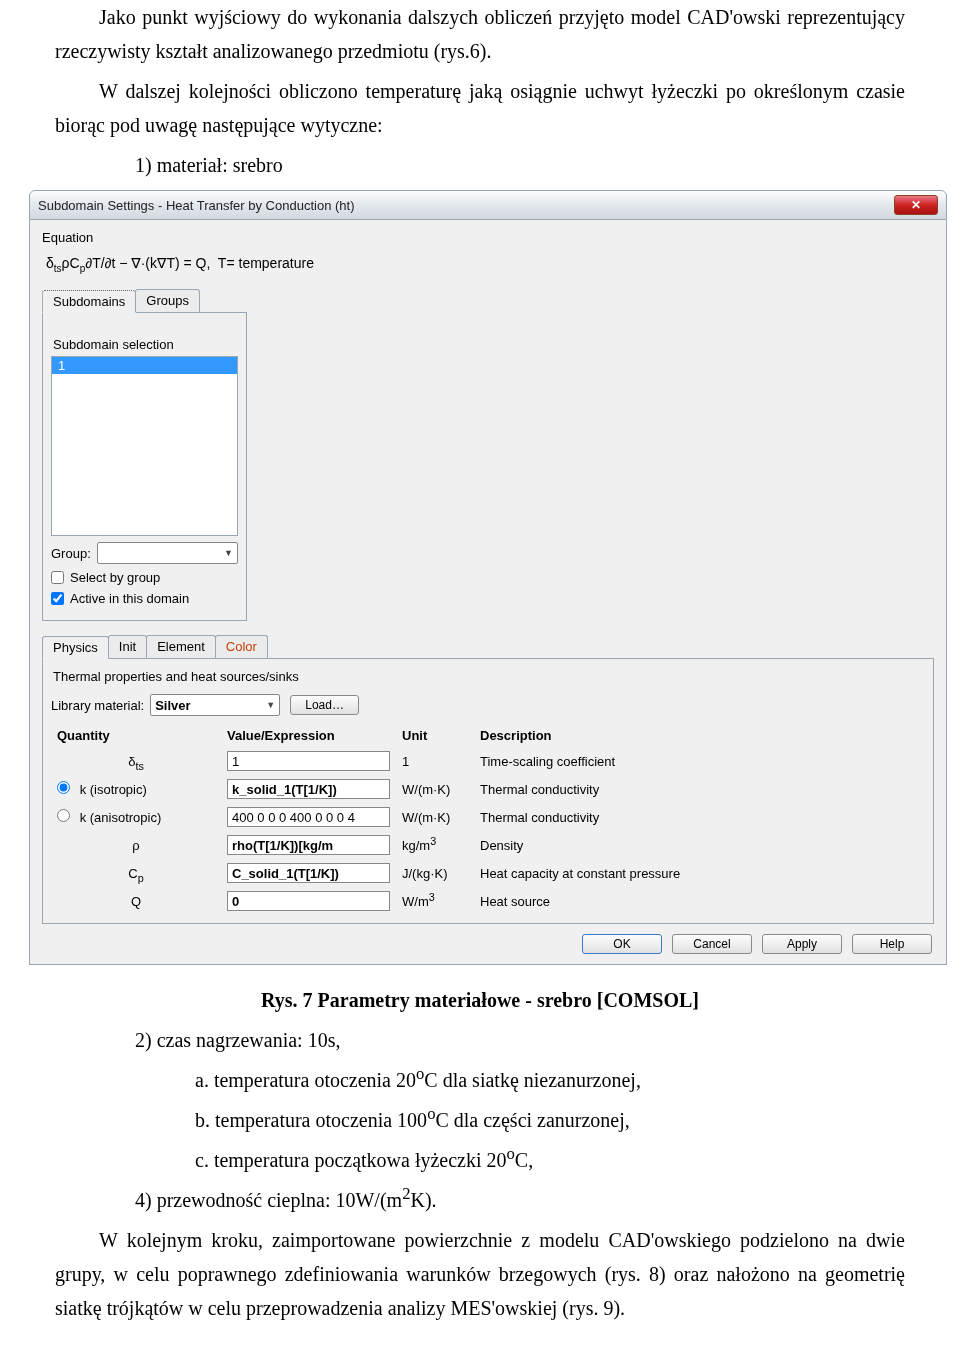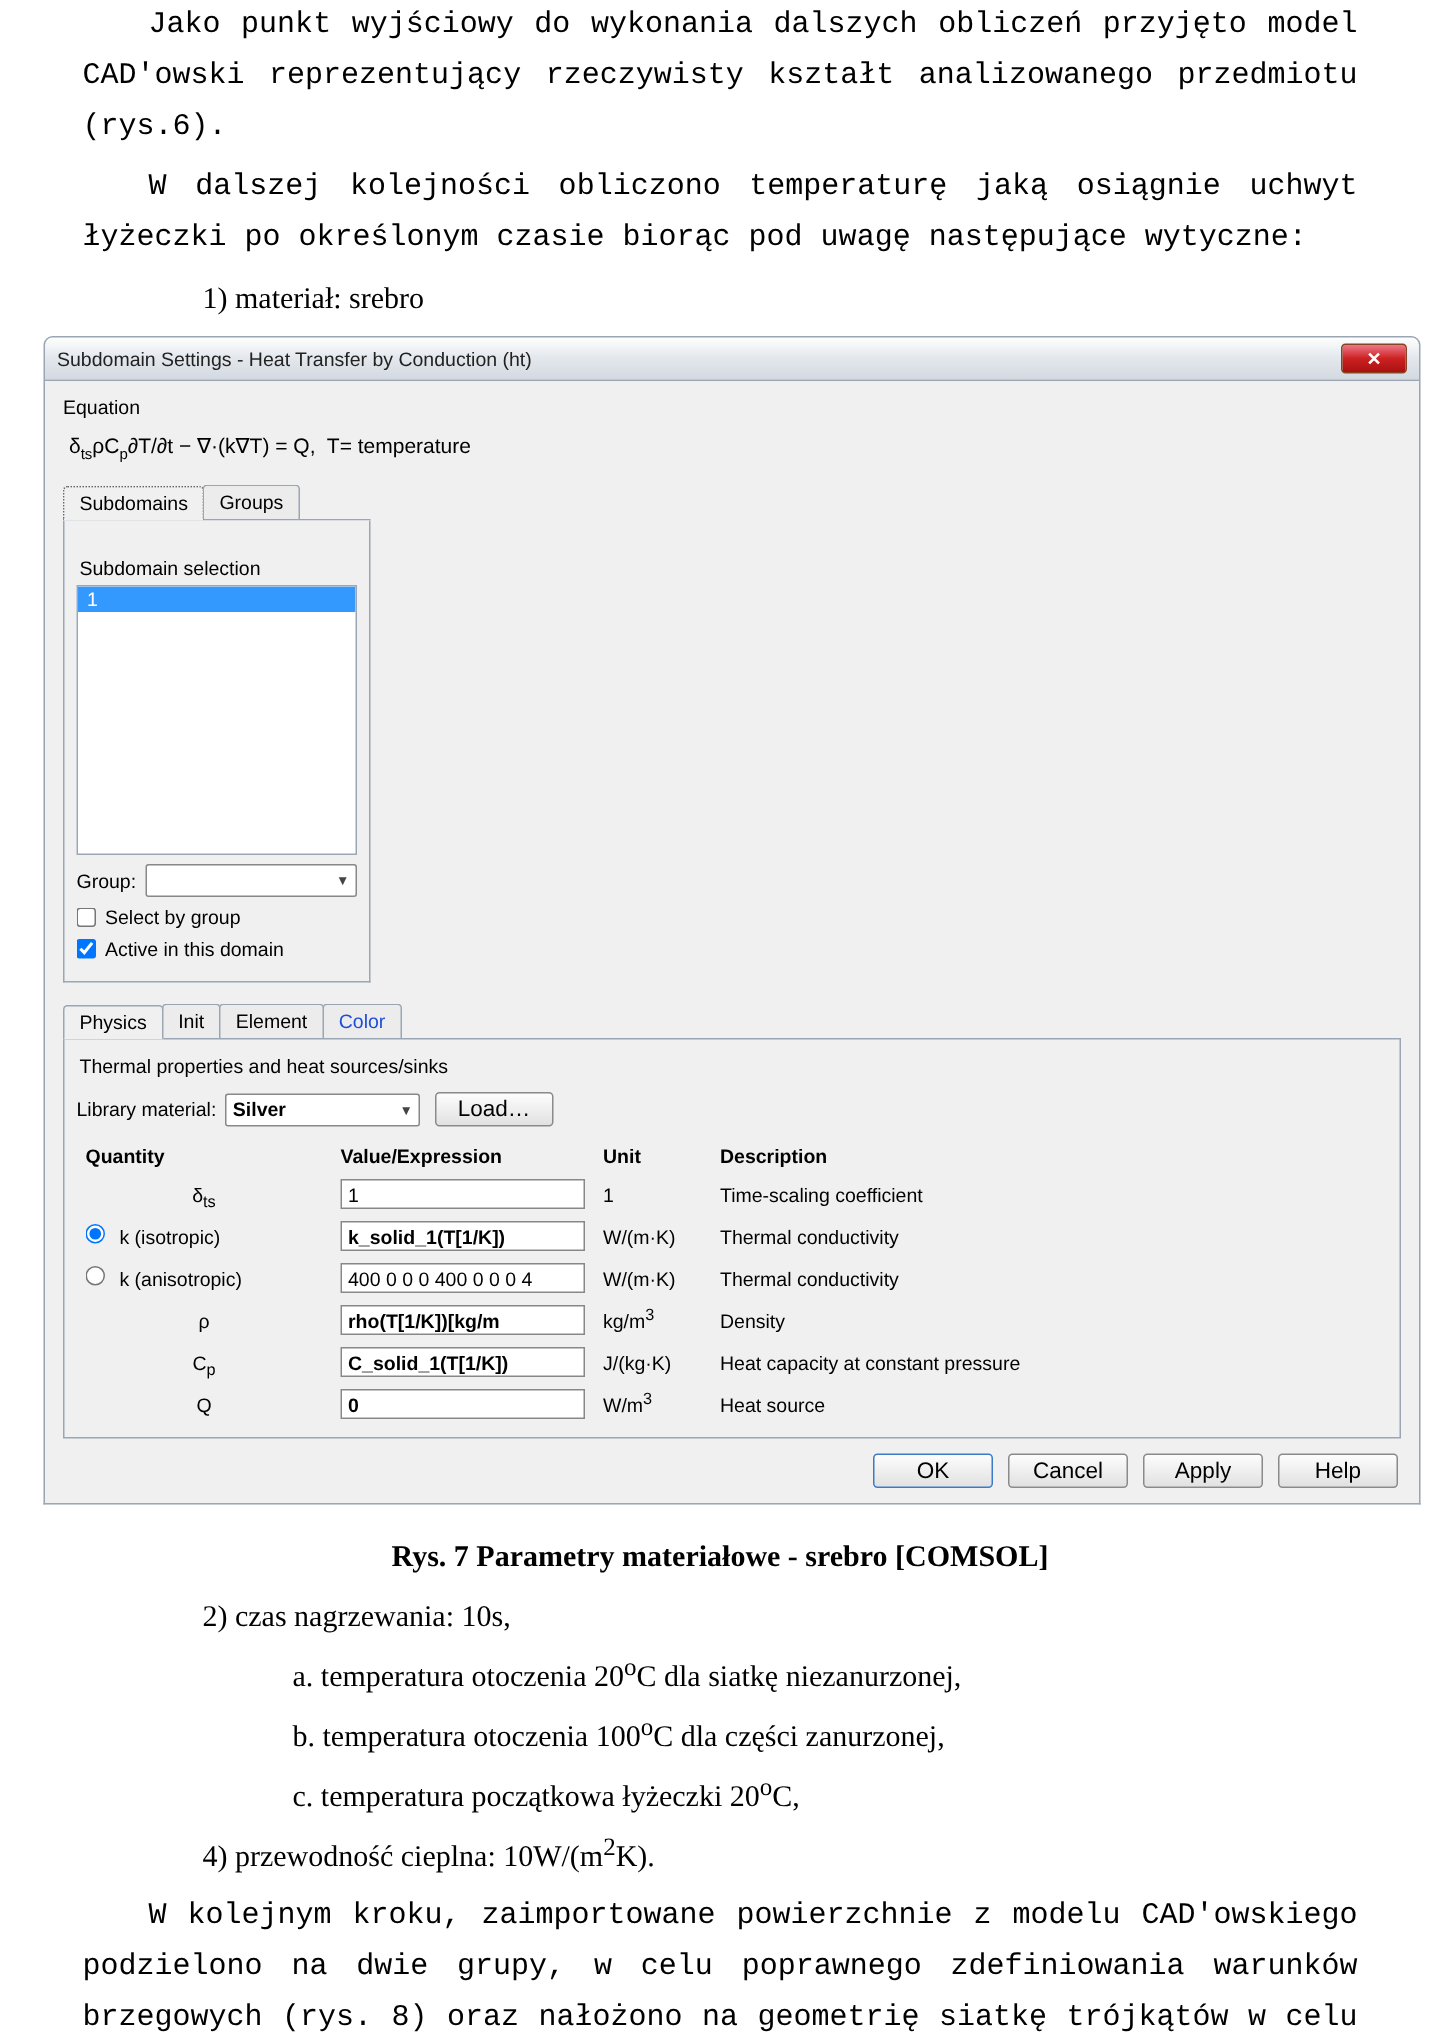"Jako punkt wyjściowy do wykonania" .indent { font-family: Liberation Mono, monospace -> none }
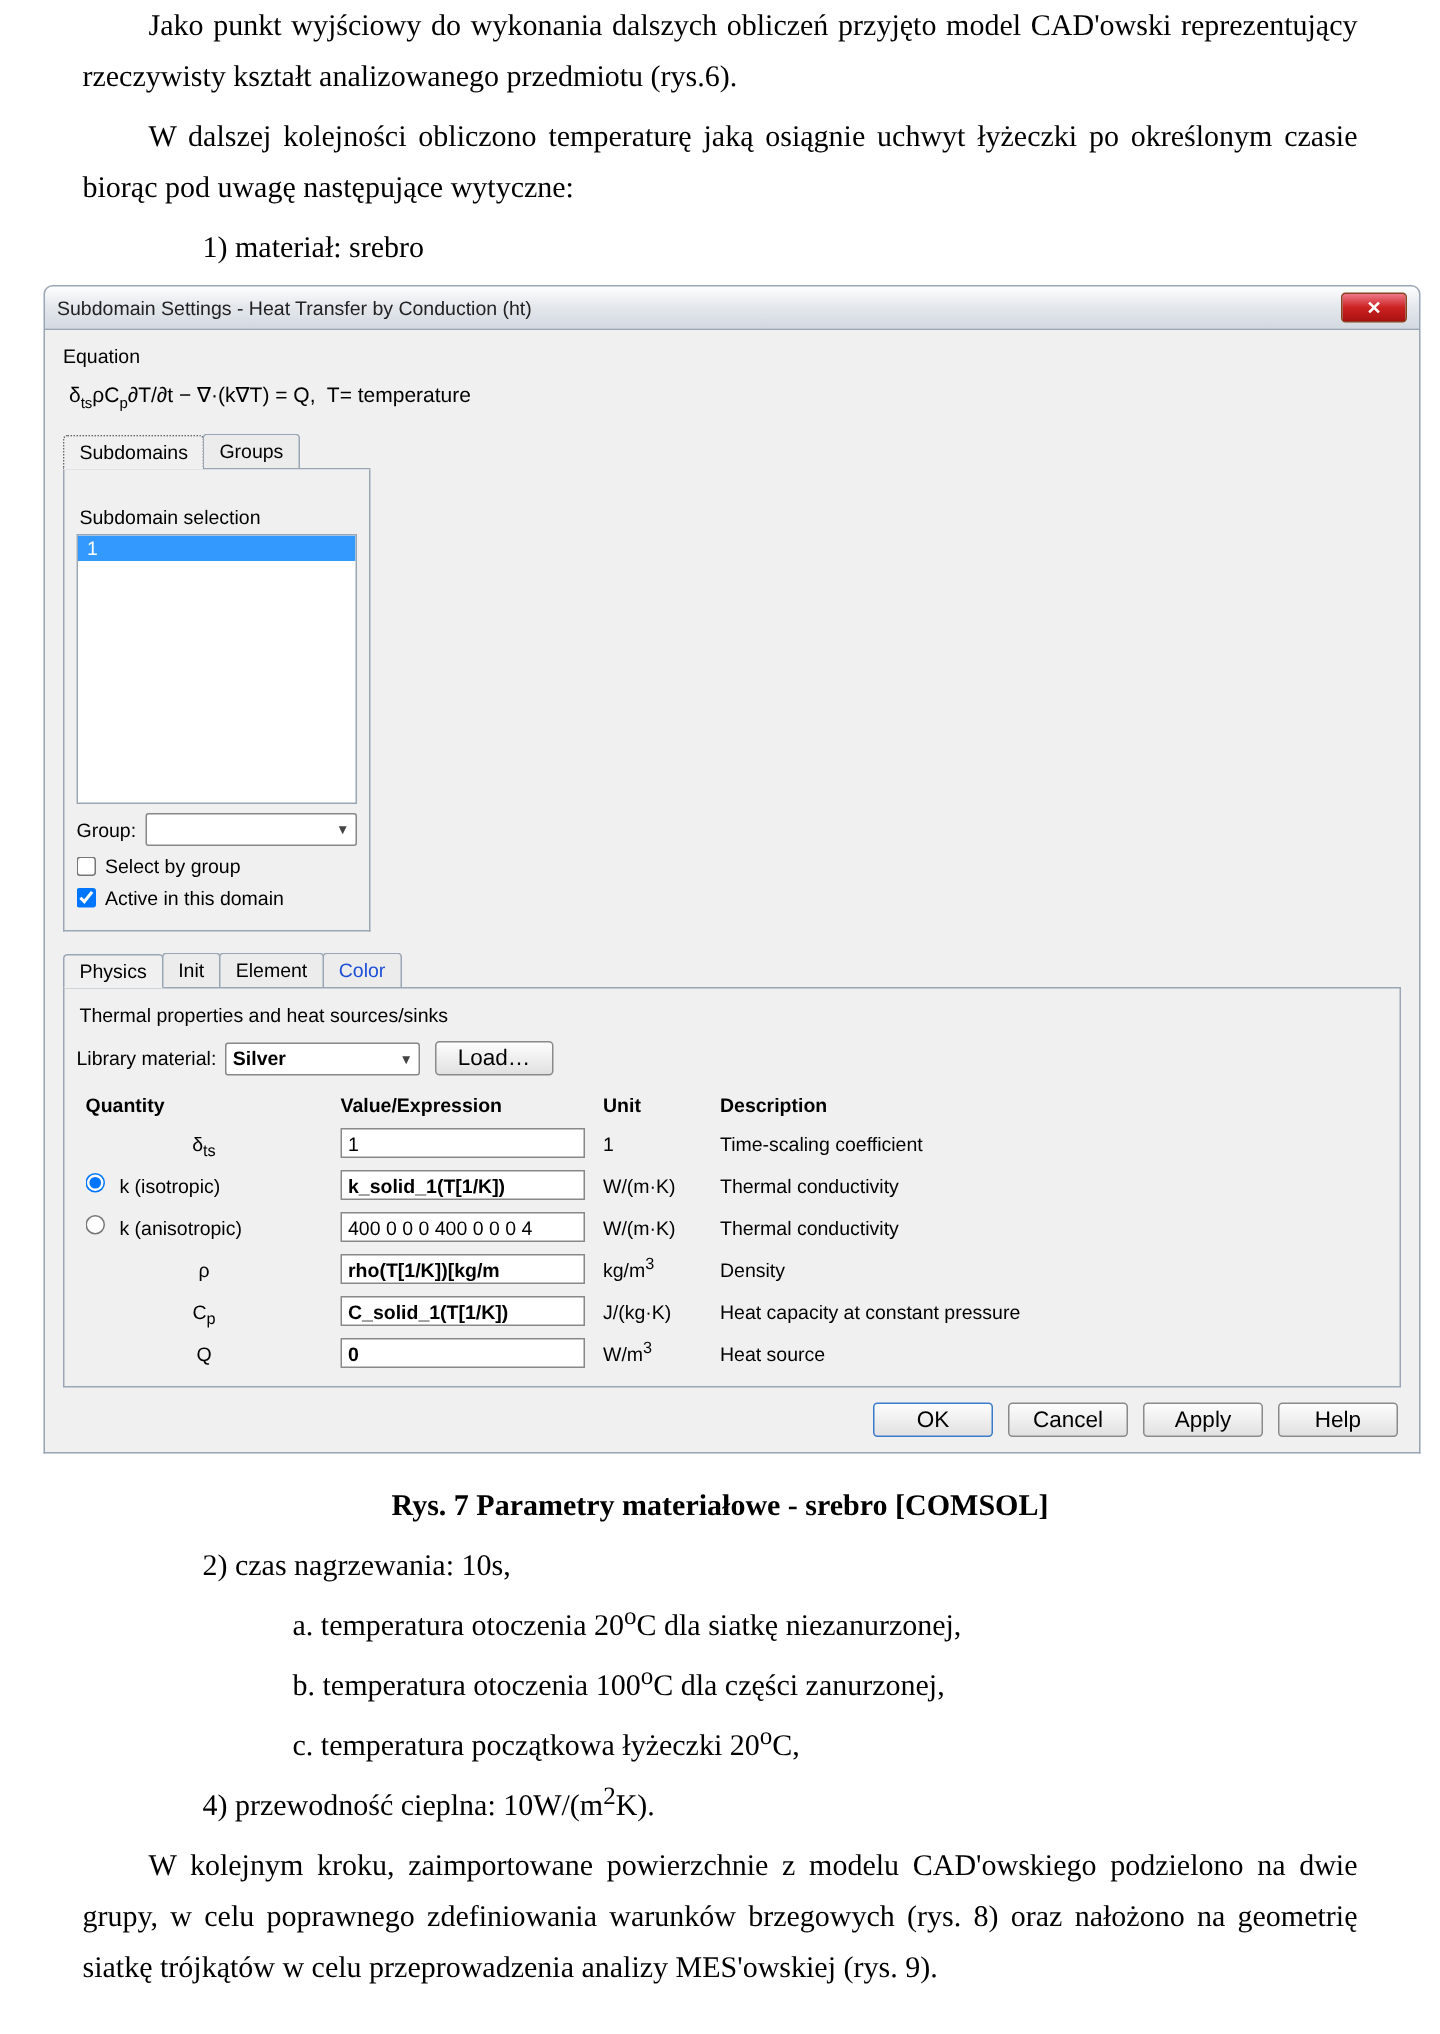"Color" .tab.disabled { color: #1d4ed8 -> #c2410c }
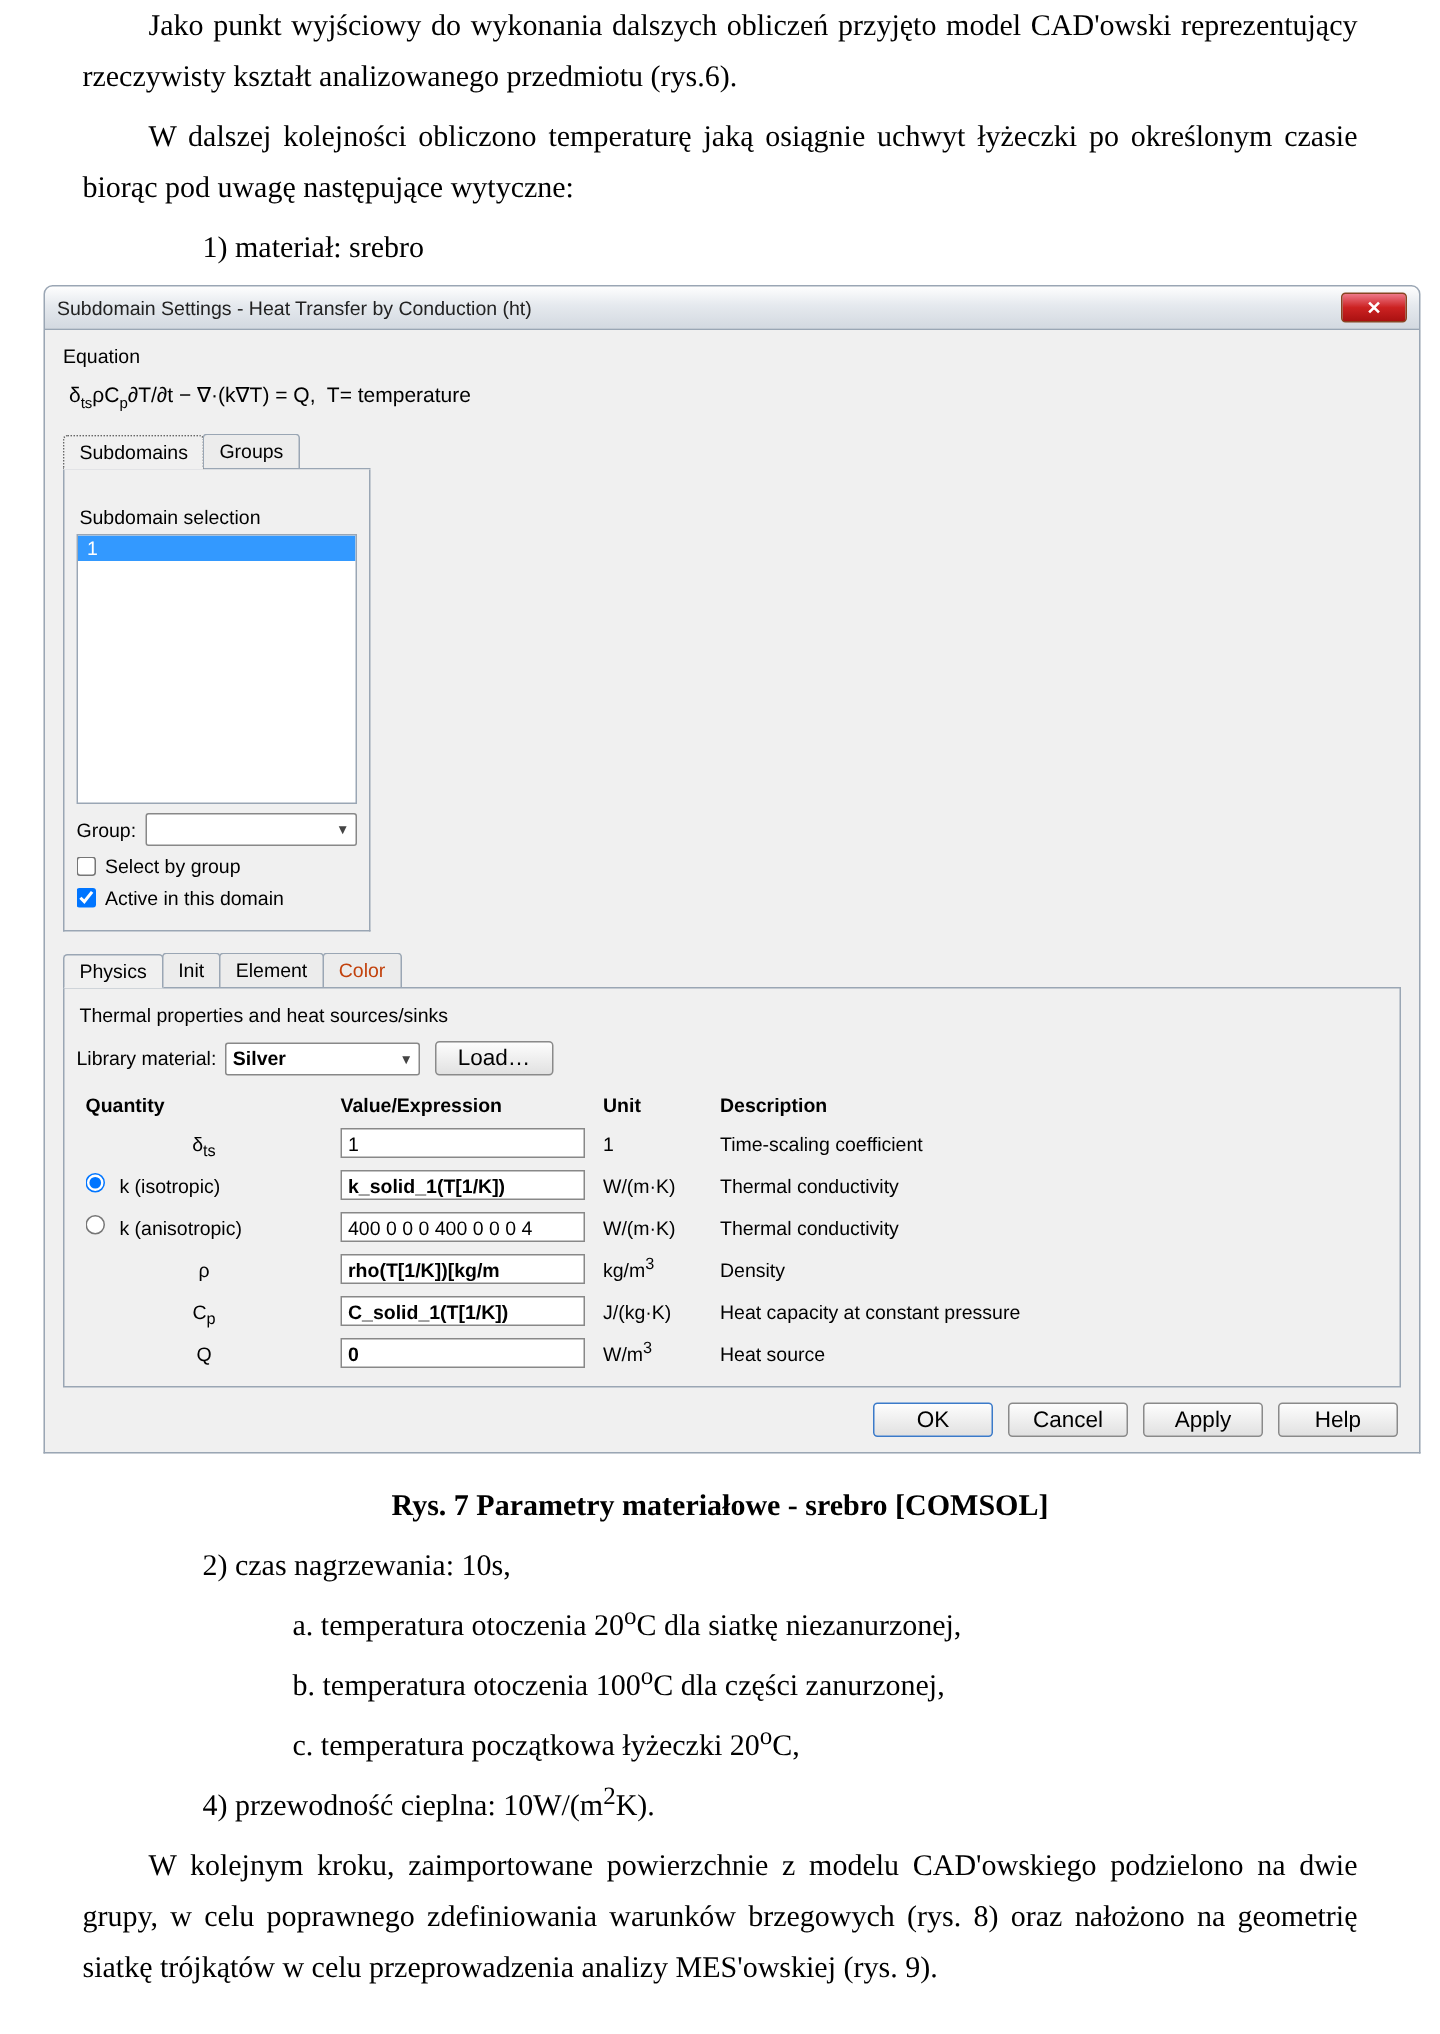"Load…" .btn { font-size: 15px -> 12px }
